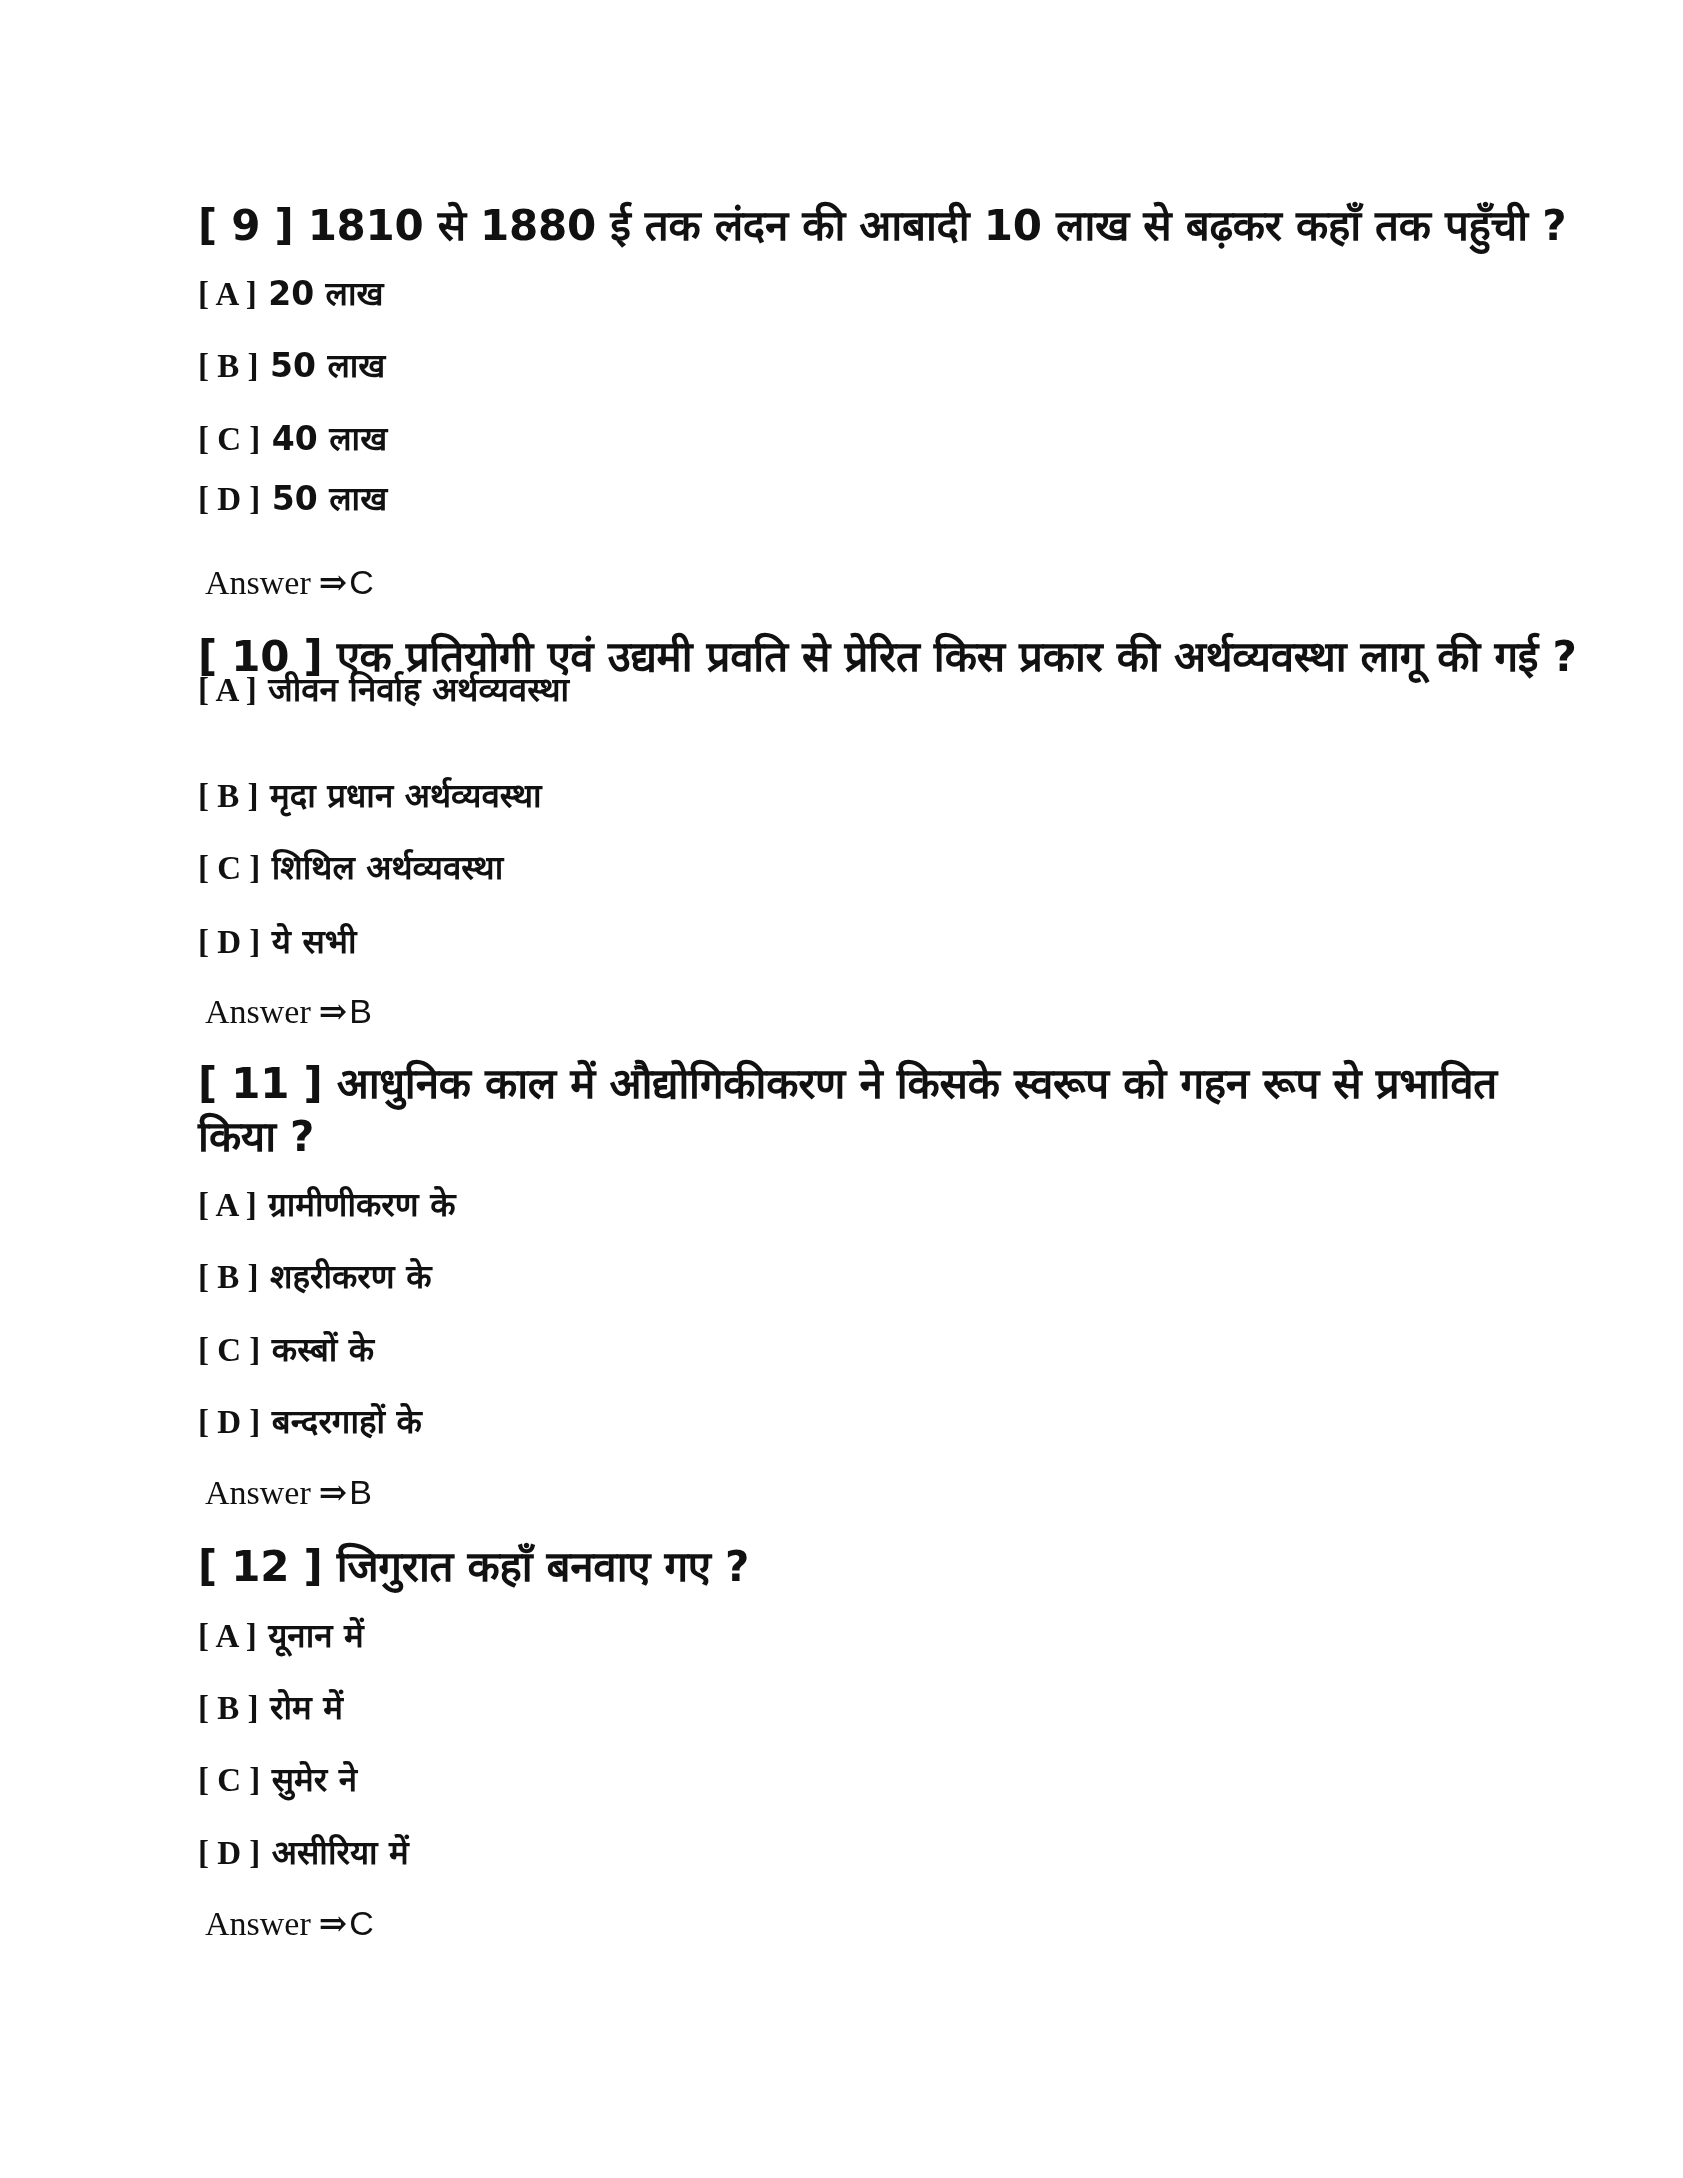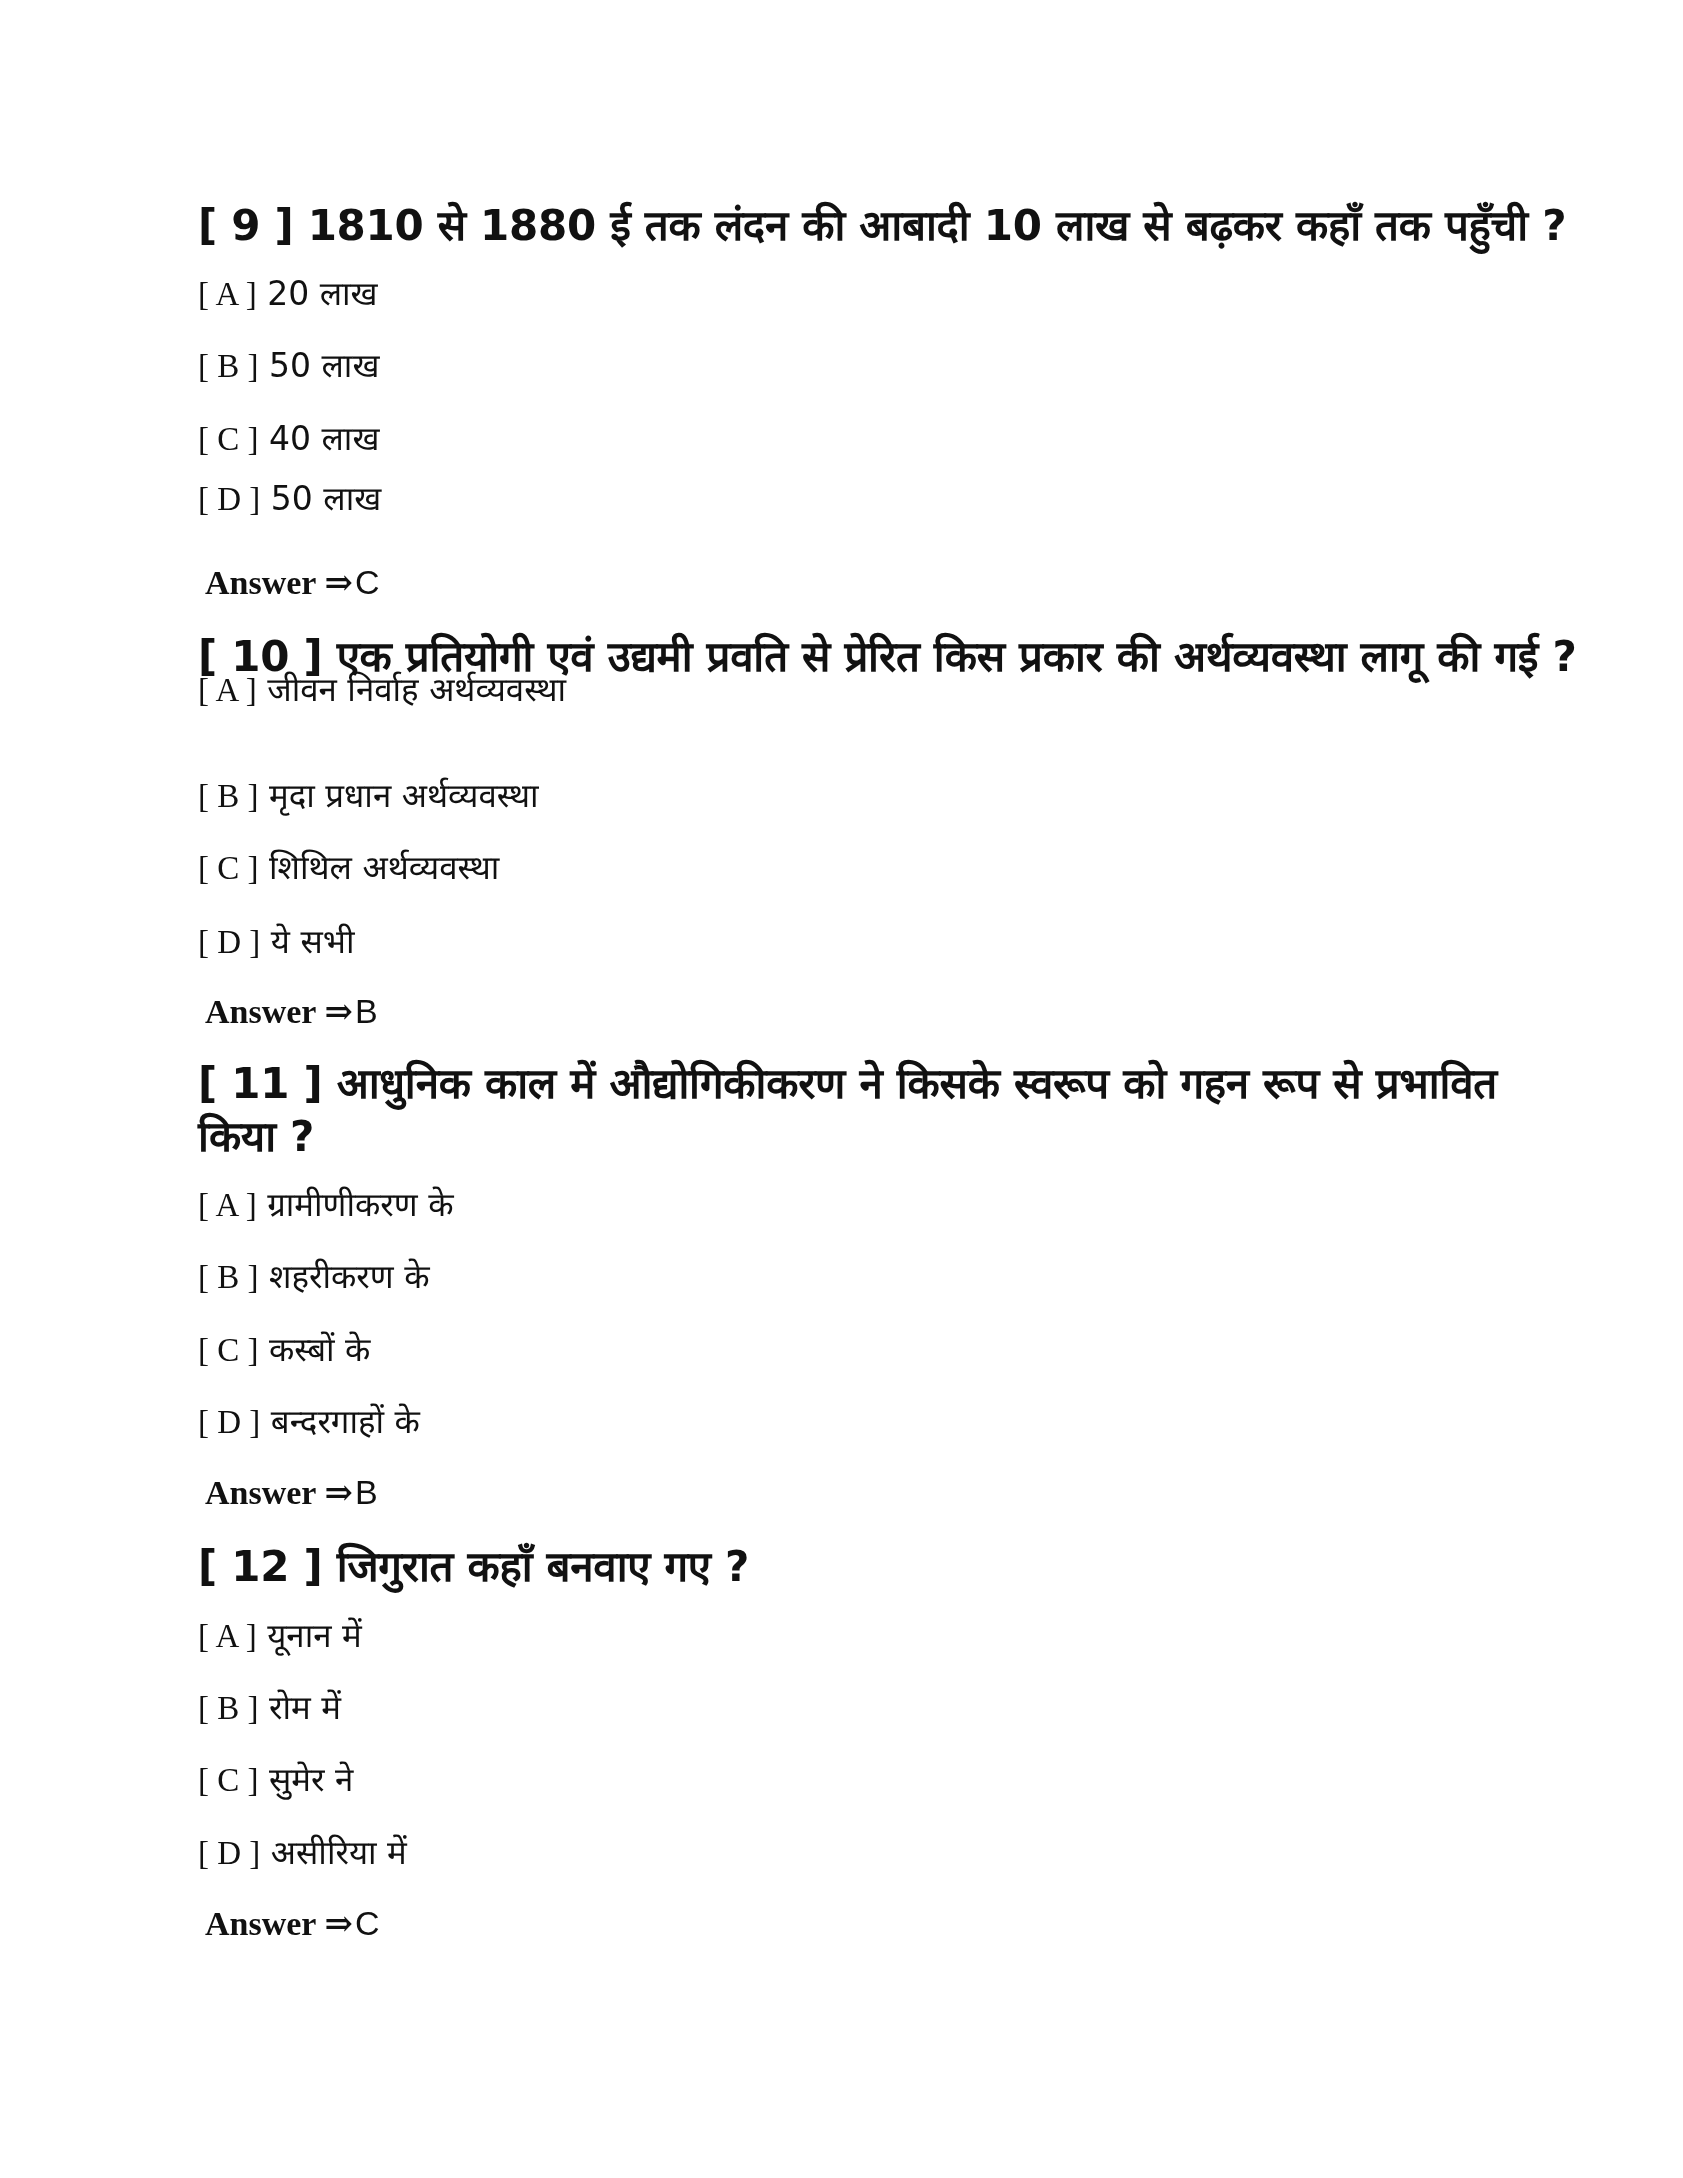"[ A ] 20 लाख" .opt { font-weight: normal -> bold }
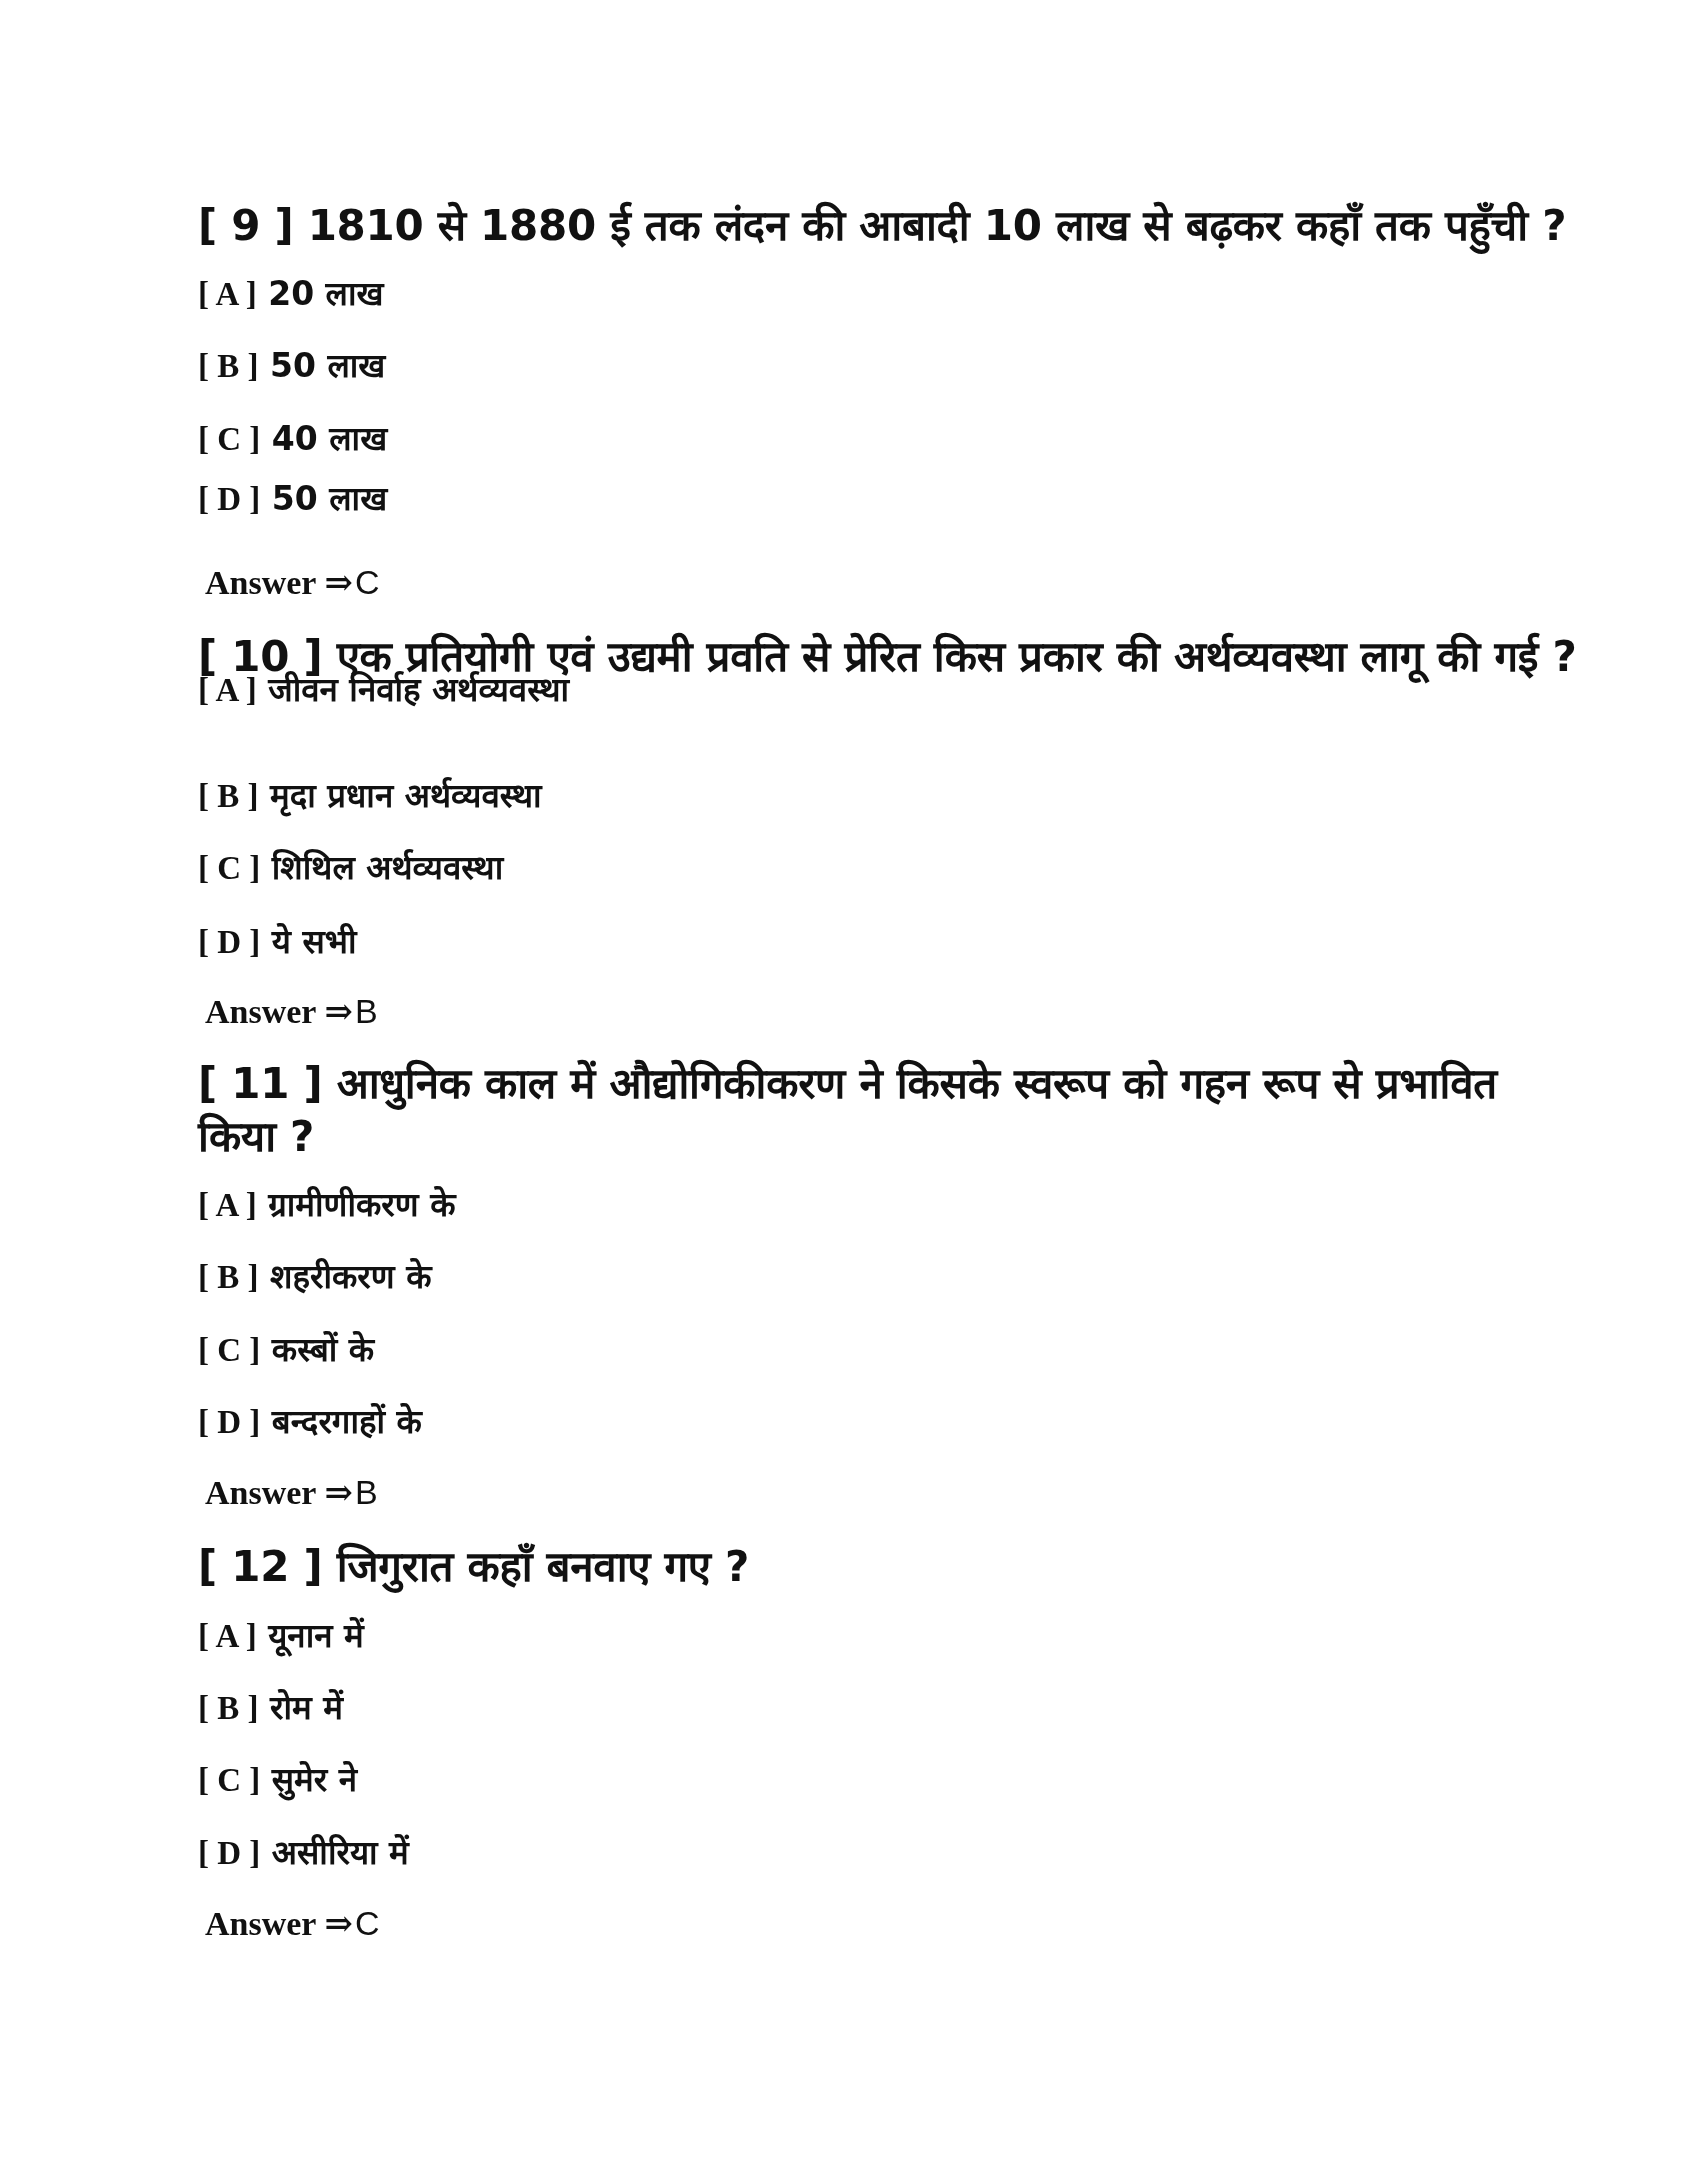"Answer" .ans .lbl { font-weight: bold -> normal }
